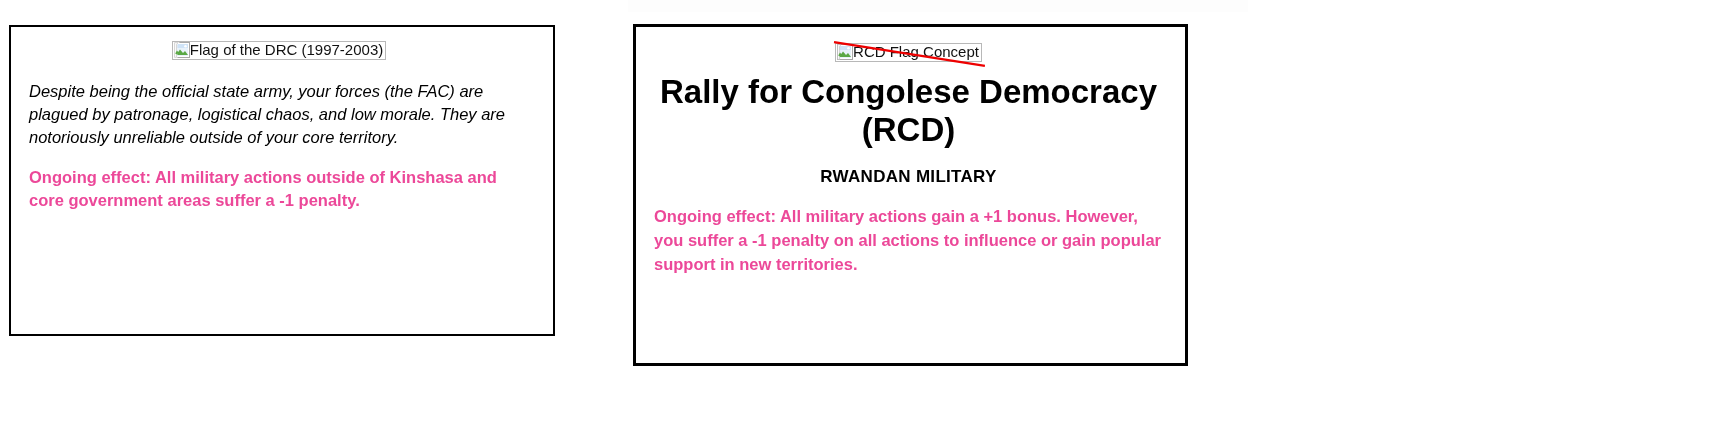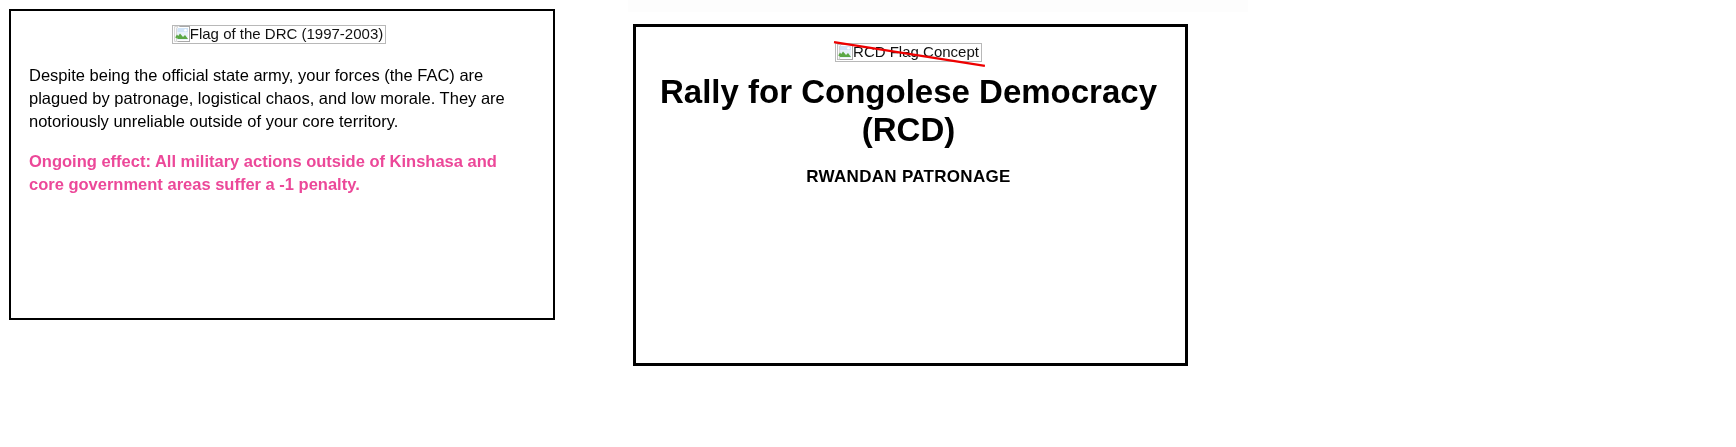"Flag of the DRC (1997-2003)" .card-left { top: 9px -> 25px }
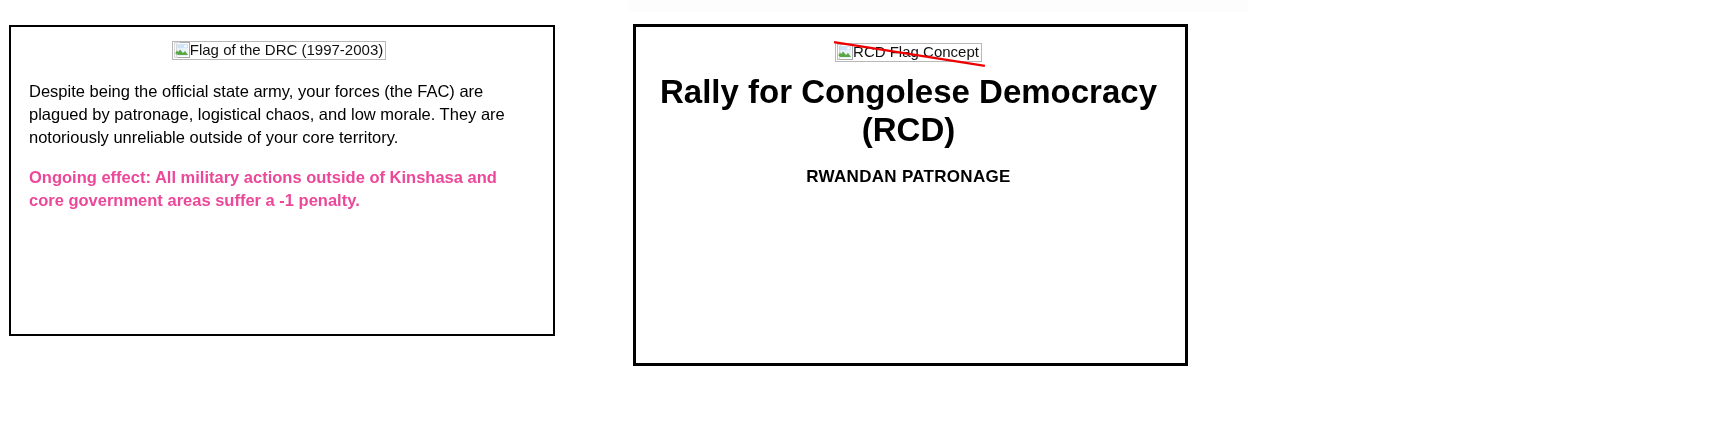"Despite being the official state" .card-left .card-body { font-style: none -> italic }
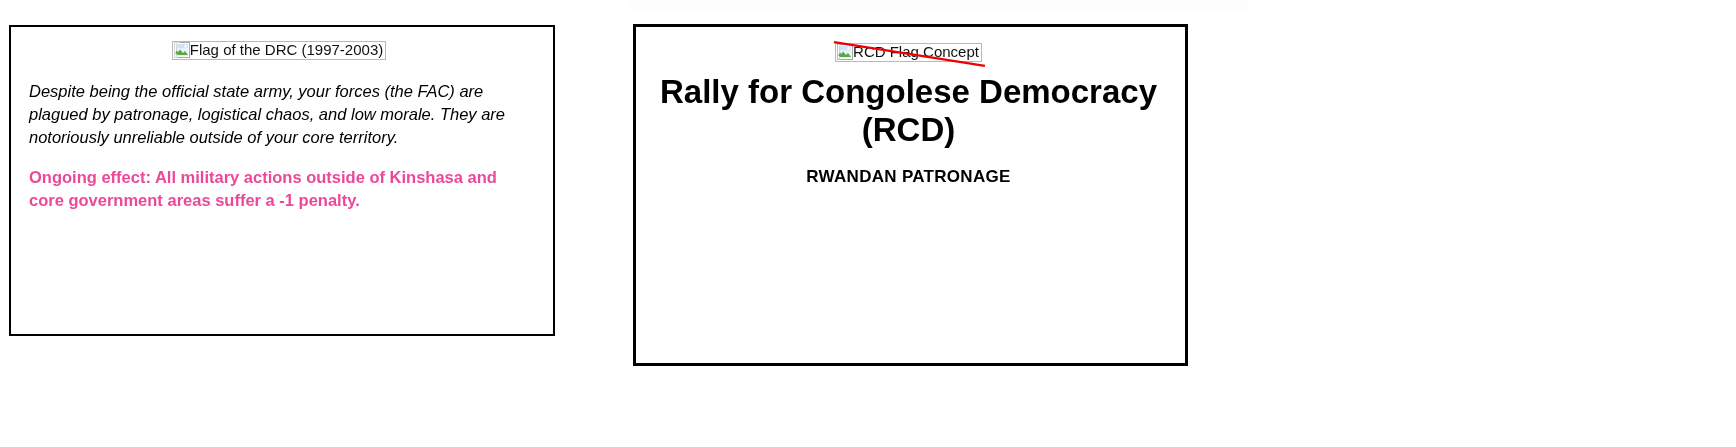"RWANDAN PATRONAGE" div.card-subtitle { text: PATRONAGE -> MILITARY }
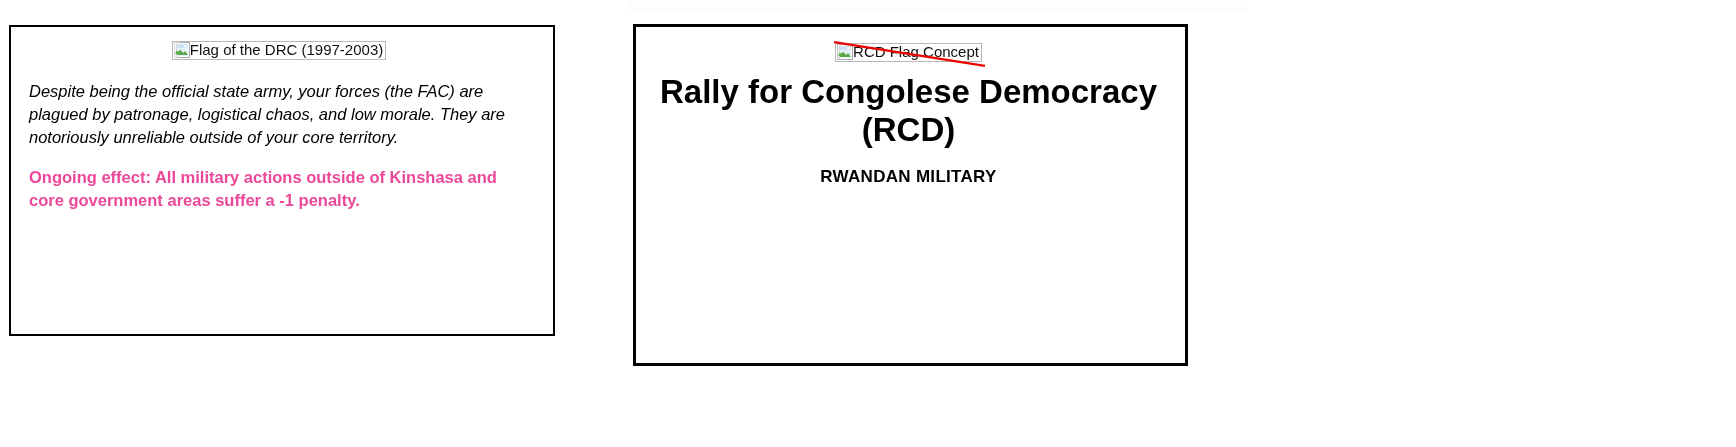"Ongoing effect: All military actions gain" div.card-effect { html: none -> <div>Ongoing effect: All military actions gain a +1 bonus. However, you suffer a -1 penalty on all actions to influence or gain popular support in new territories.</div> }
